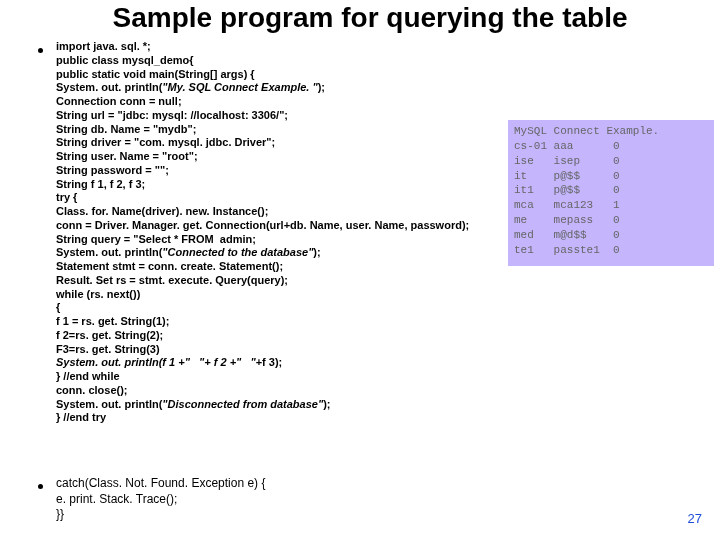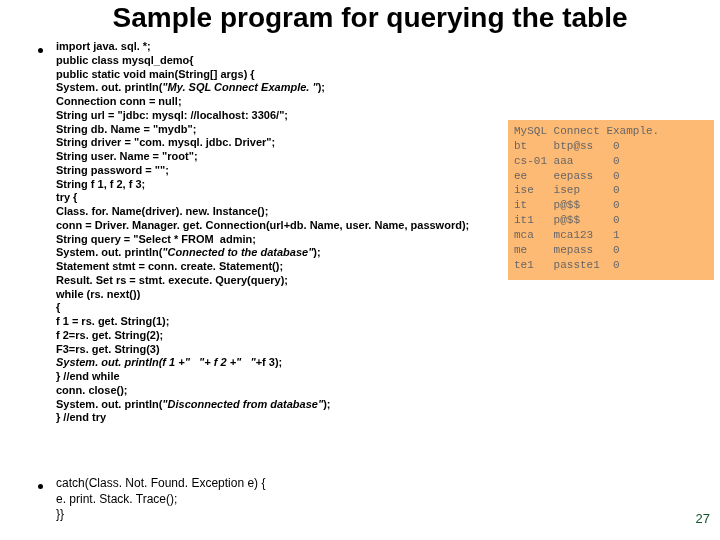"MySQL Connect Example." .output-panel { background: #fdba74 -> #c4b5fd }
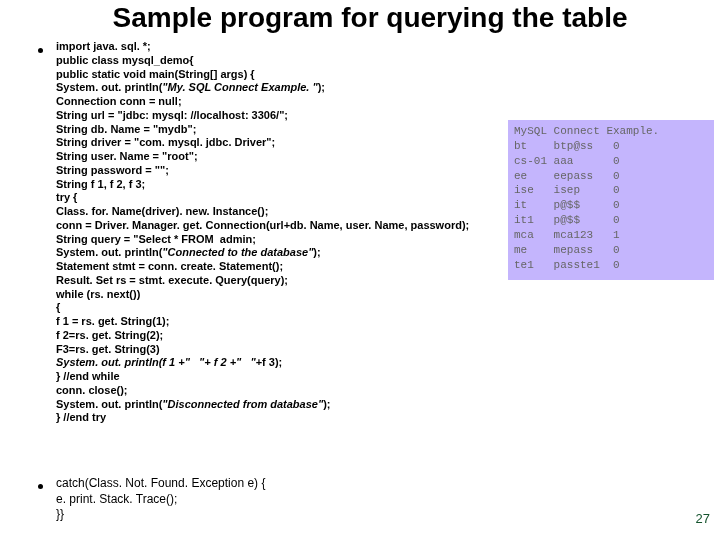"bt btp@ss 0" div.row { html: <div>bt btp@ss 0</div> -> none }
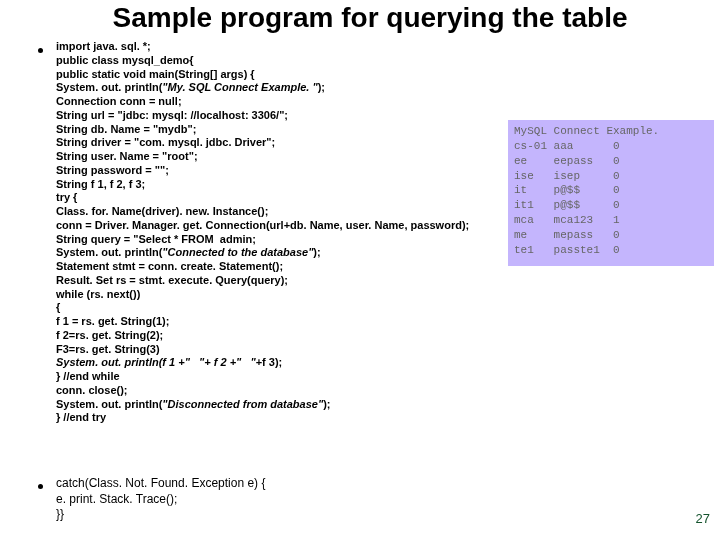"ee eepass 0" div.row { html: <div>ee eepass 0</div> -> none }
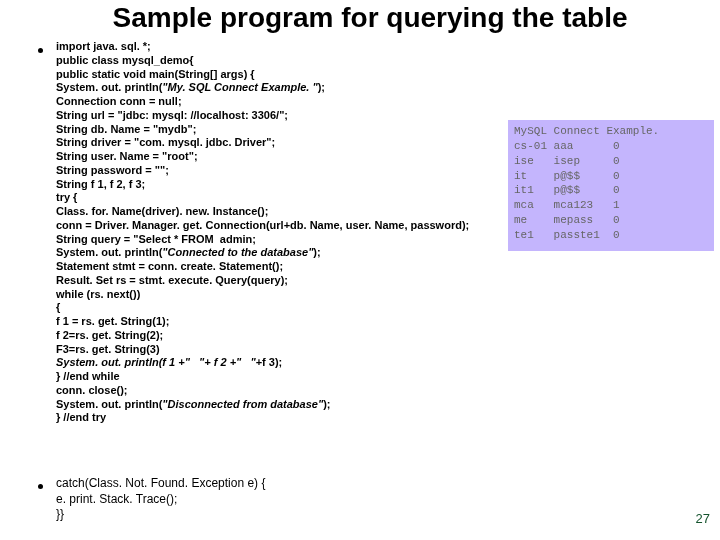"med m@d$$ 0" div.row { html: none -> <div>med m@d$$ 0</div> }
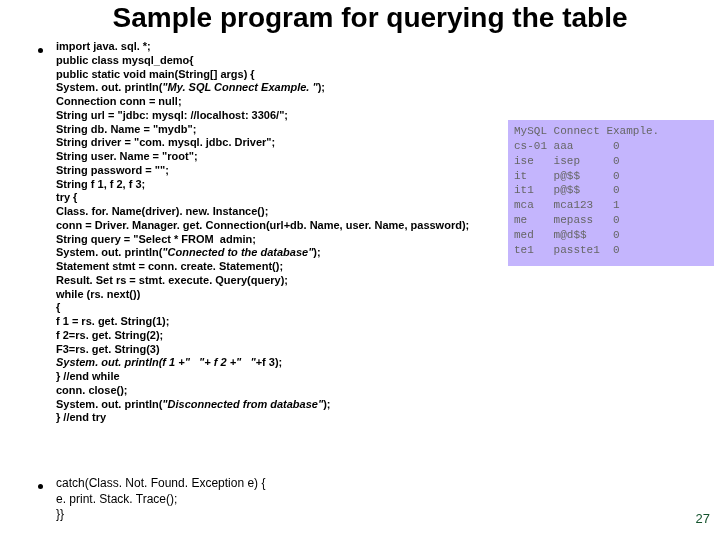"27" .pagenum { color: #14532d -> #1d4ed8; right: 10px -> 18px }
